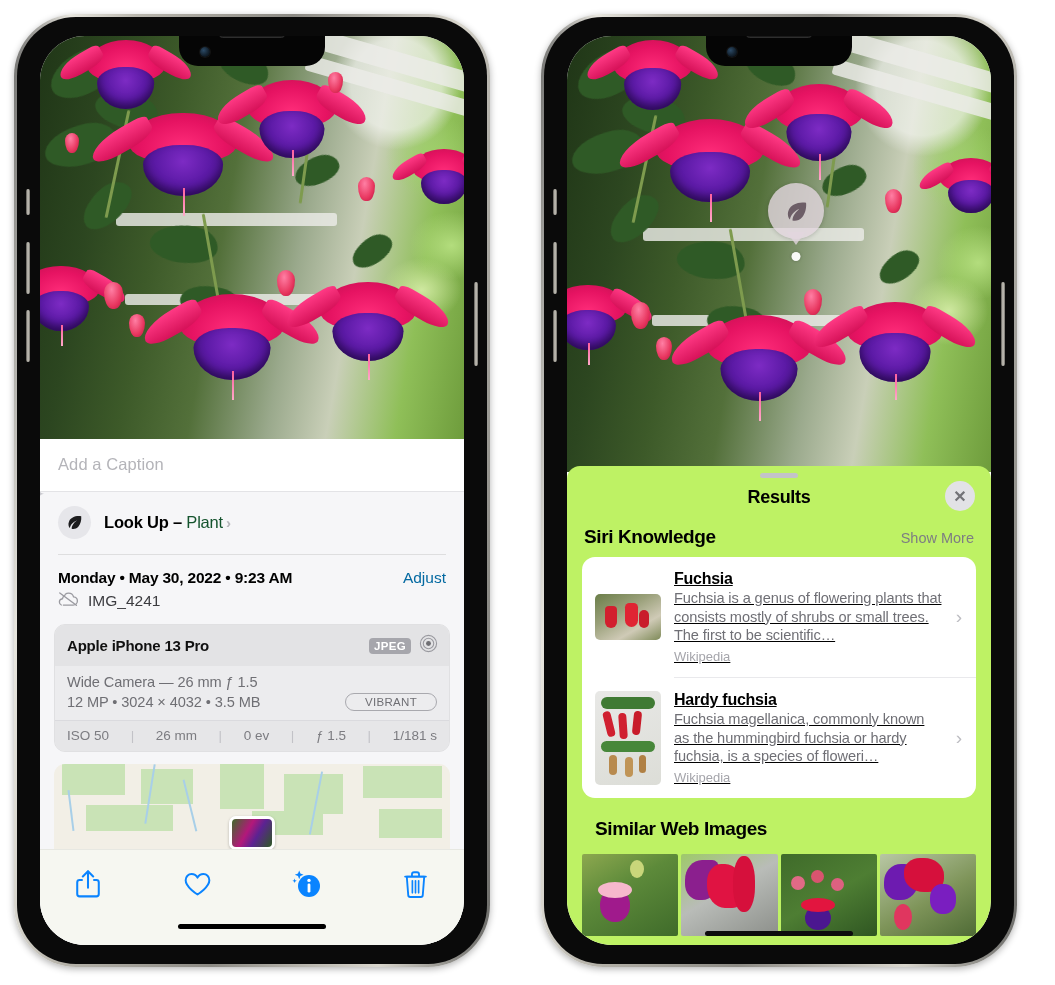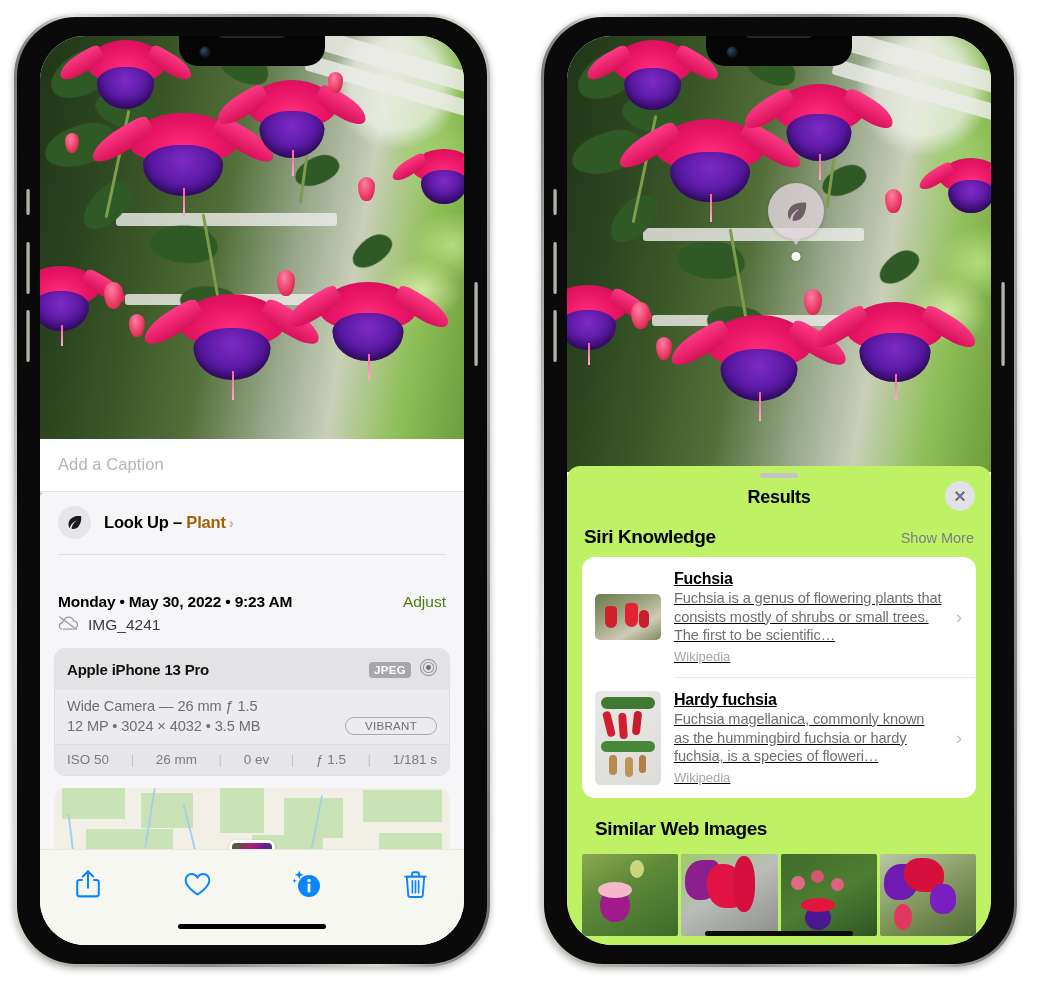"Plant" .lookup-text .sub { color: #a16207 -> #14532d; font-weight: 700 -> 400 }
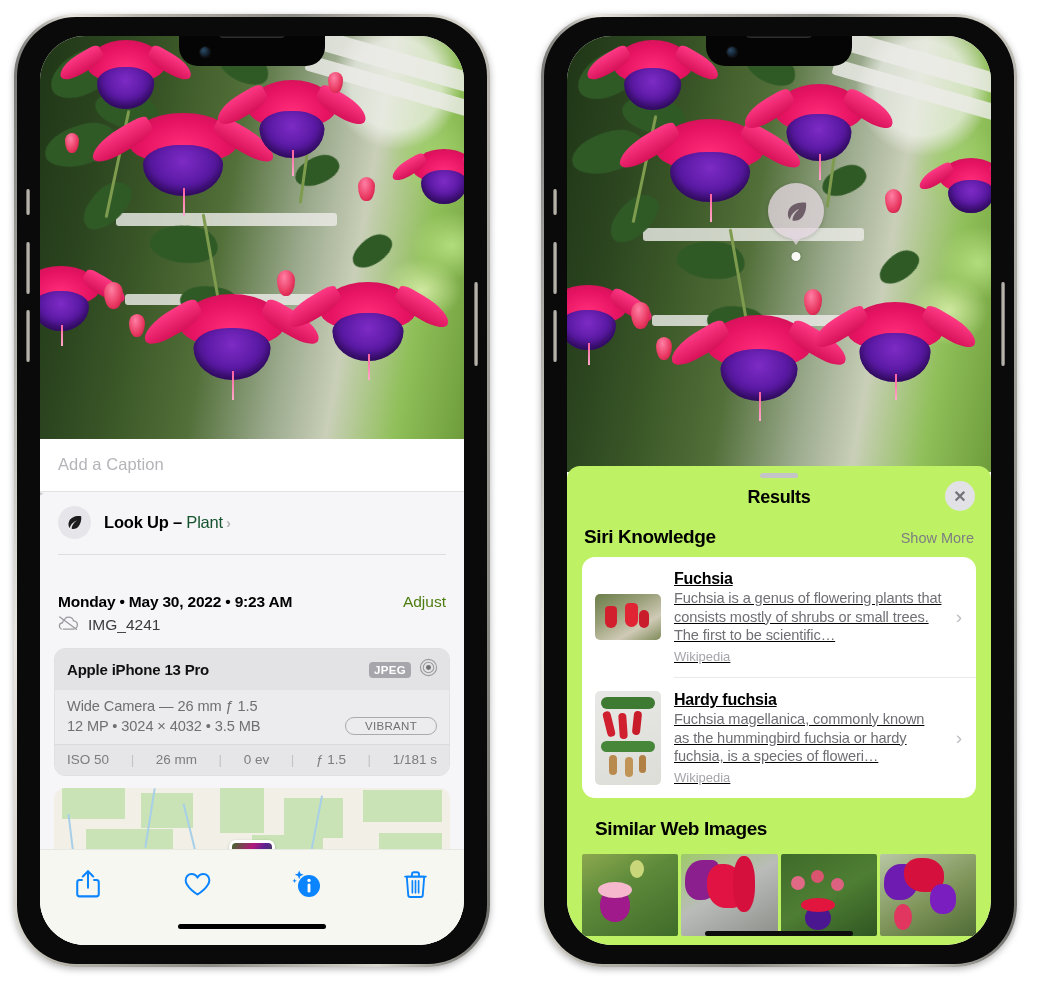"Adjust" .meta-adjust { color: #4d7c0f -> #0369a1; margin-top: 24px -> none }
